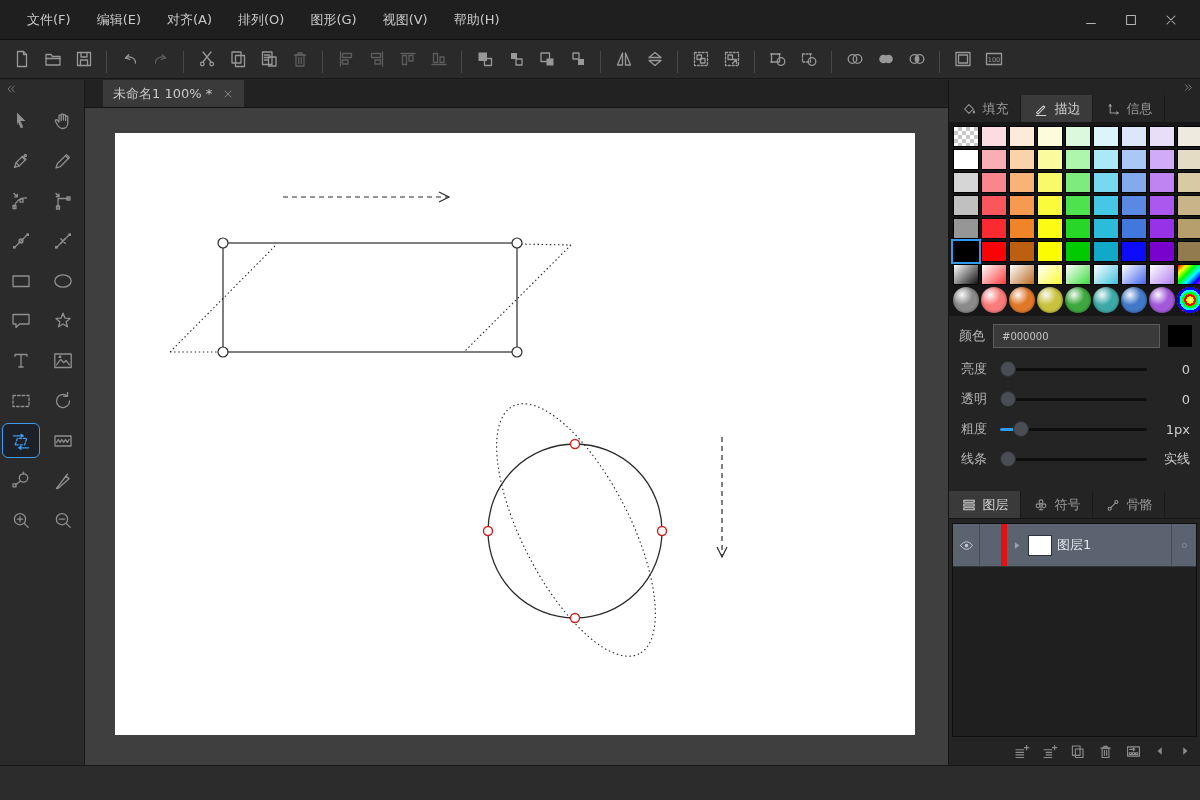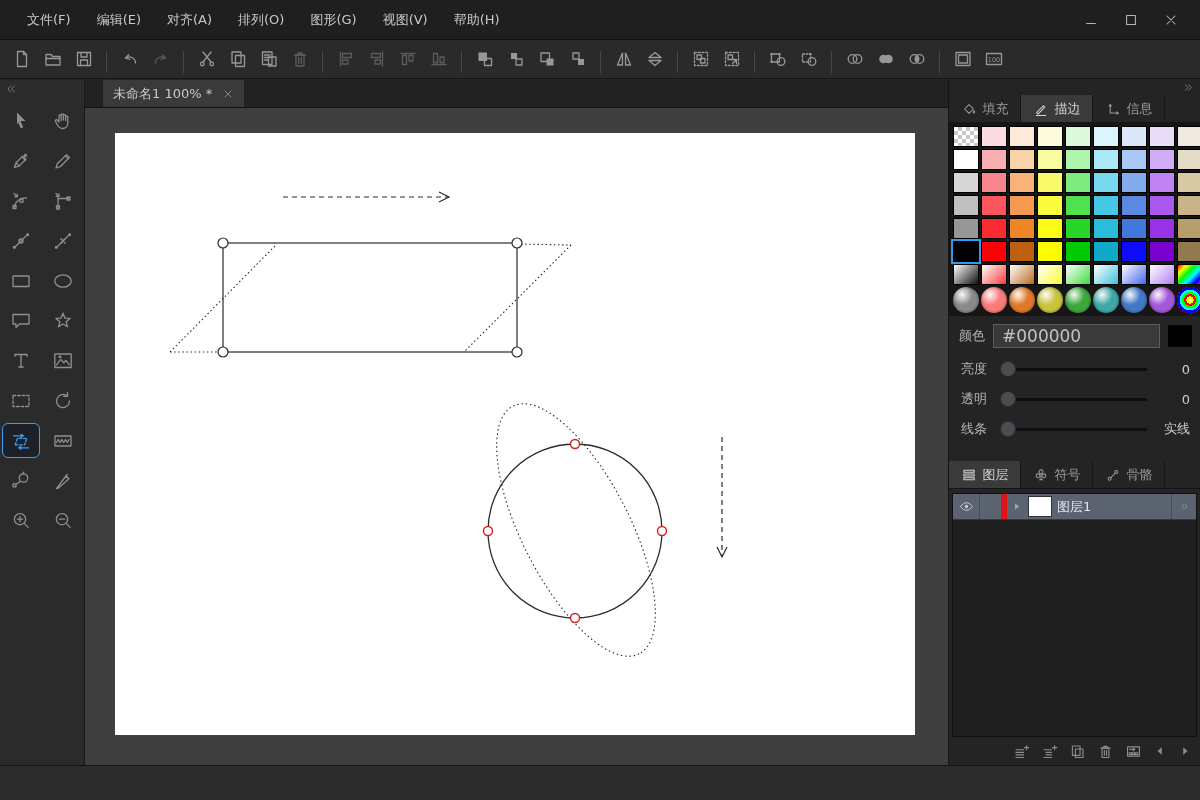"#000000" #color-input { font-size: 17px -> 10px }
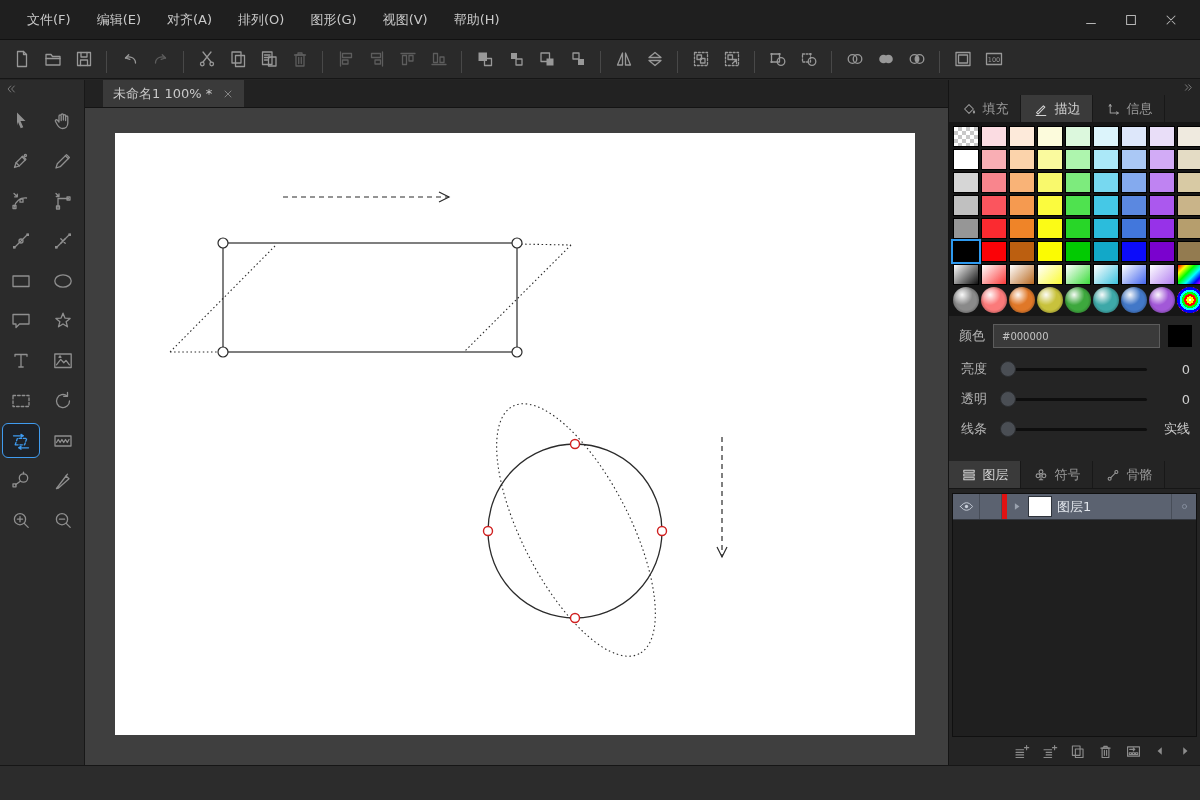"粗度" div.slider-row { html: none -> <div> <span>粗度</span> <div> <div></div> <div></div> <div></div> </div> <span>1px</span> </div> }
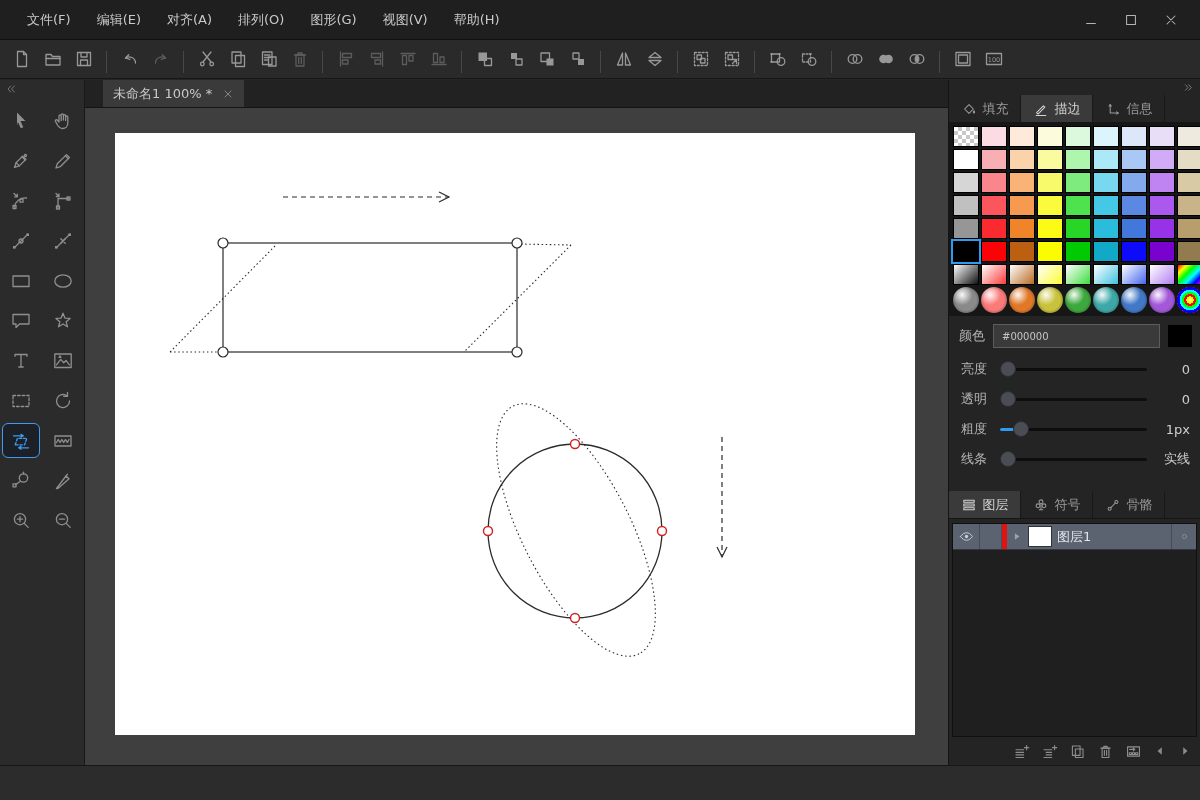"图层1" .layer-row { height: 26px -> 43px }
